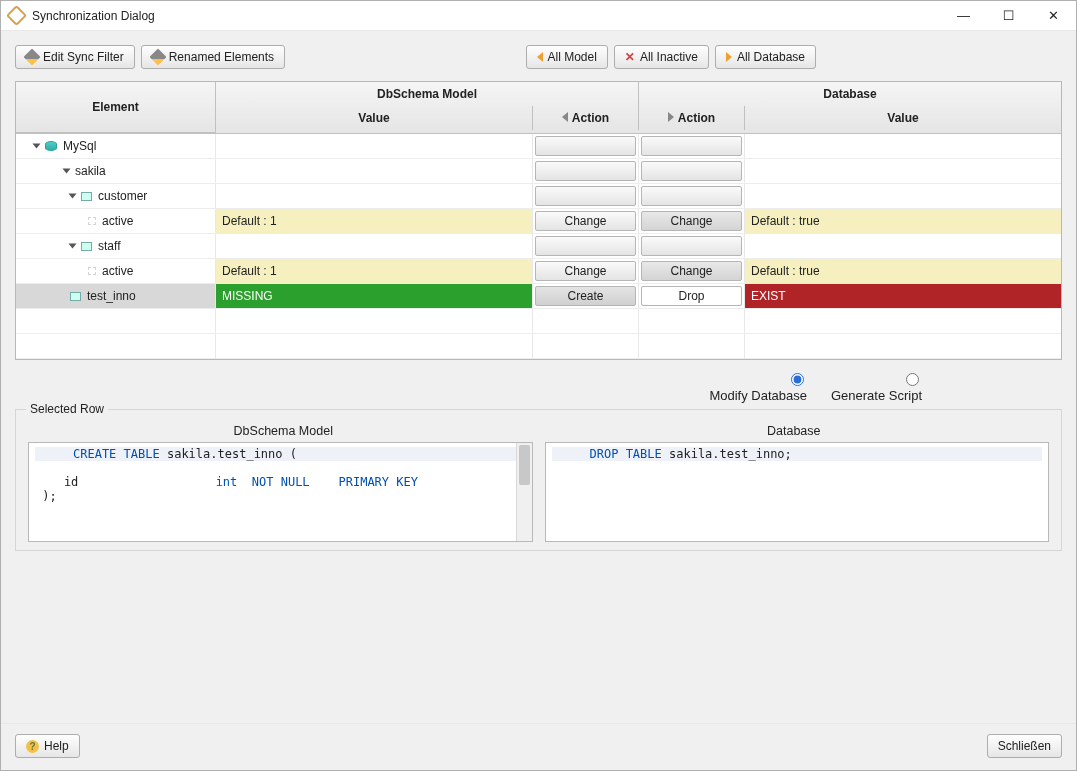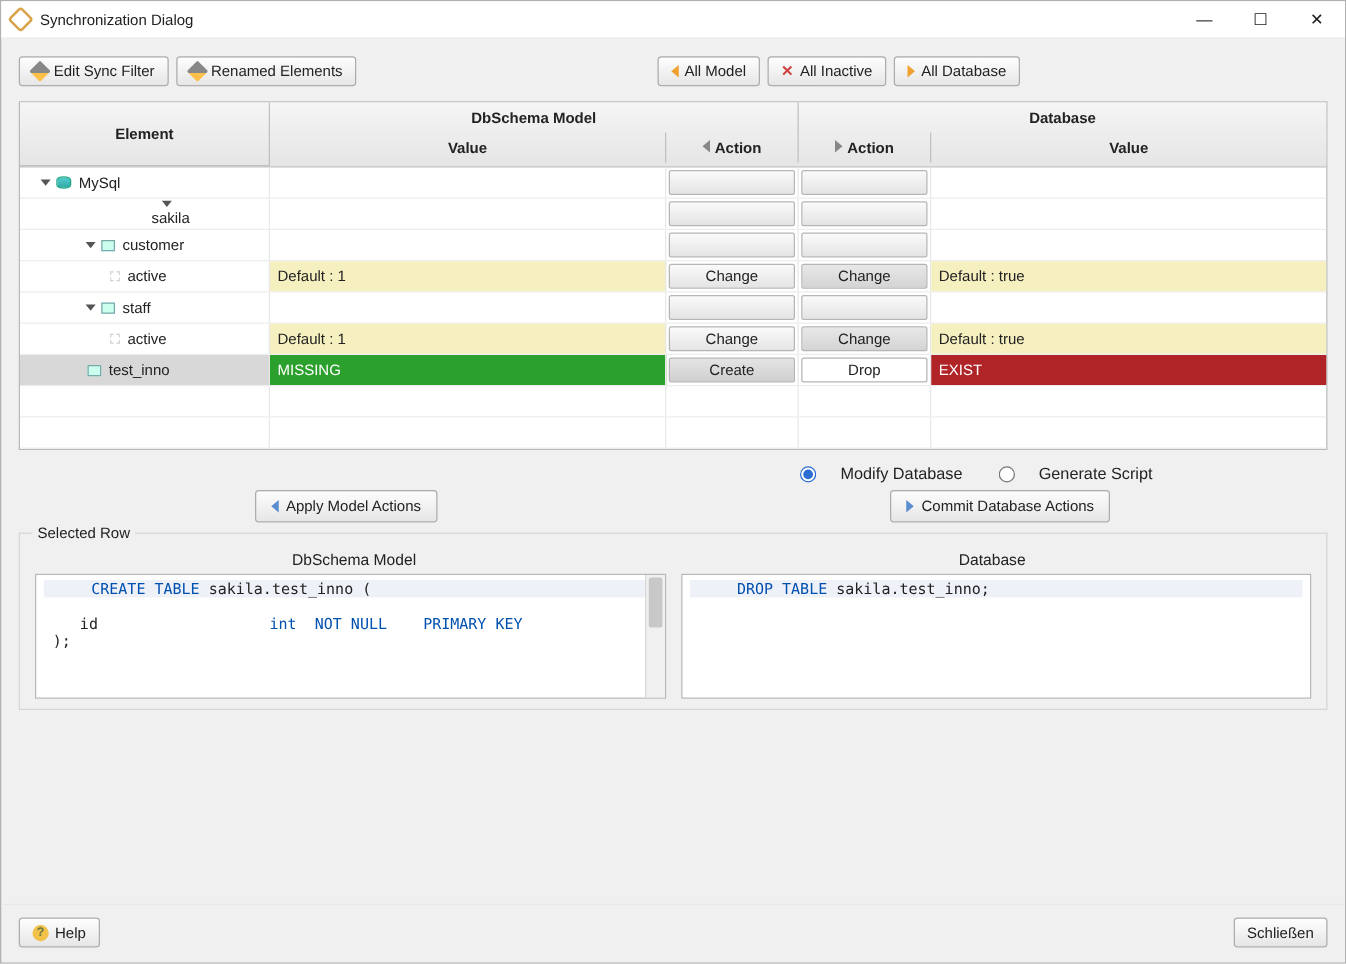"sakila" .indent2 { flex-direction: column -> none }
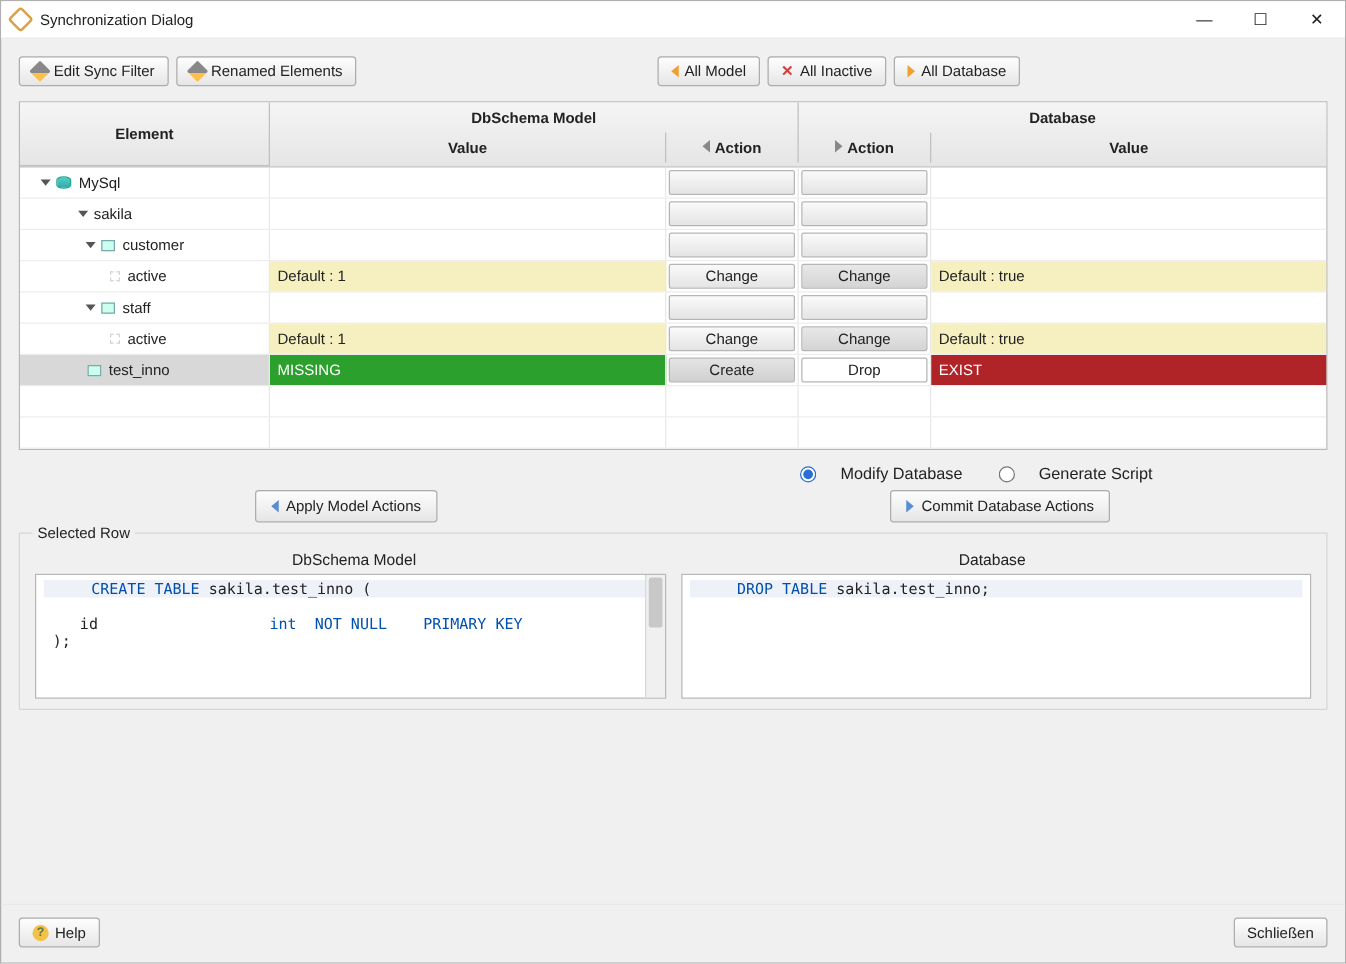"Modify Database" .radio-item { align-items: center -> flex-end; flex-direction: none -> column; gap: 16px -> 2px }
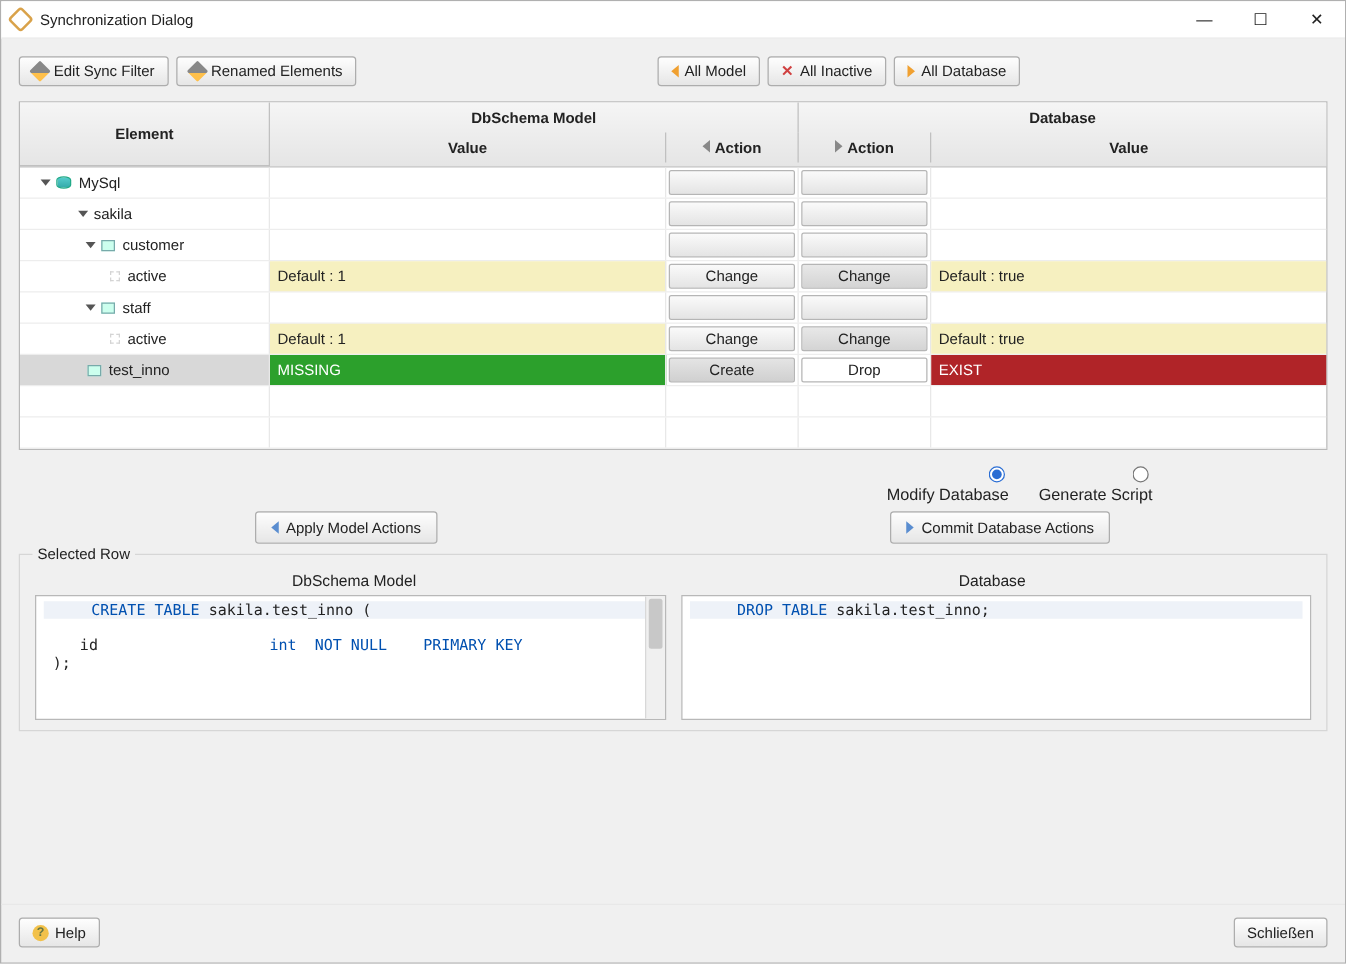"Apply Model Actions" div.action-btn-row { html: <div> <div> <div> <span></span> <span>Apply Model Actions</span> </div> </div> <div> <div> <span></span> <span>Commit Database Actions</span> </div> </div> </div> -> none }
